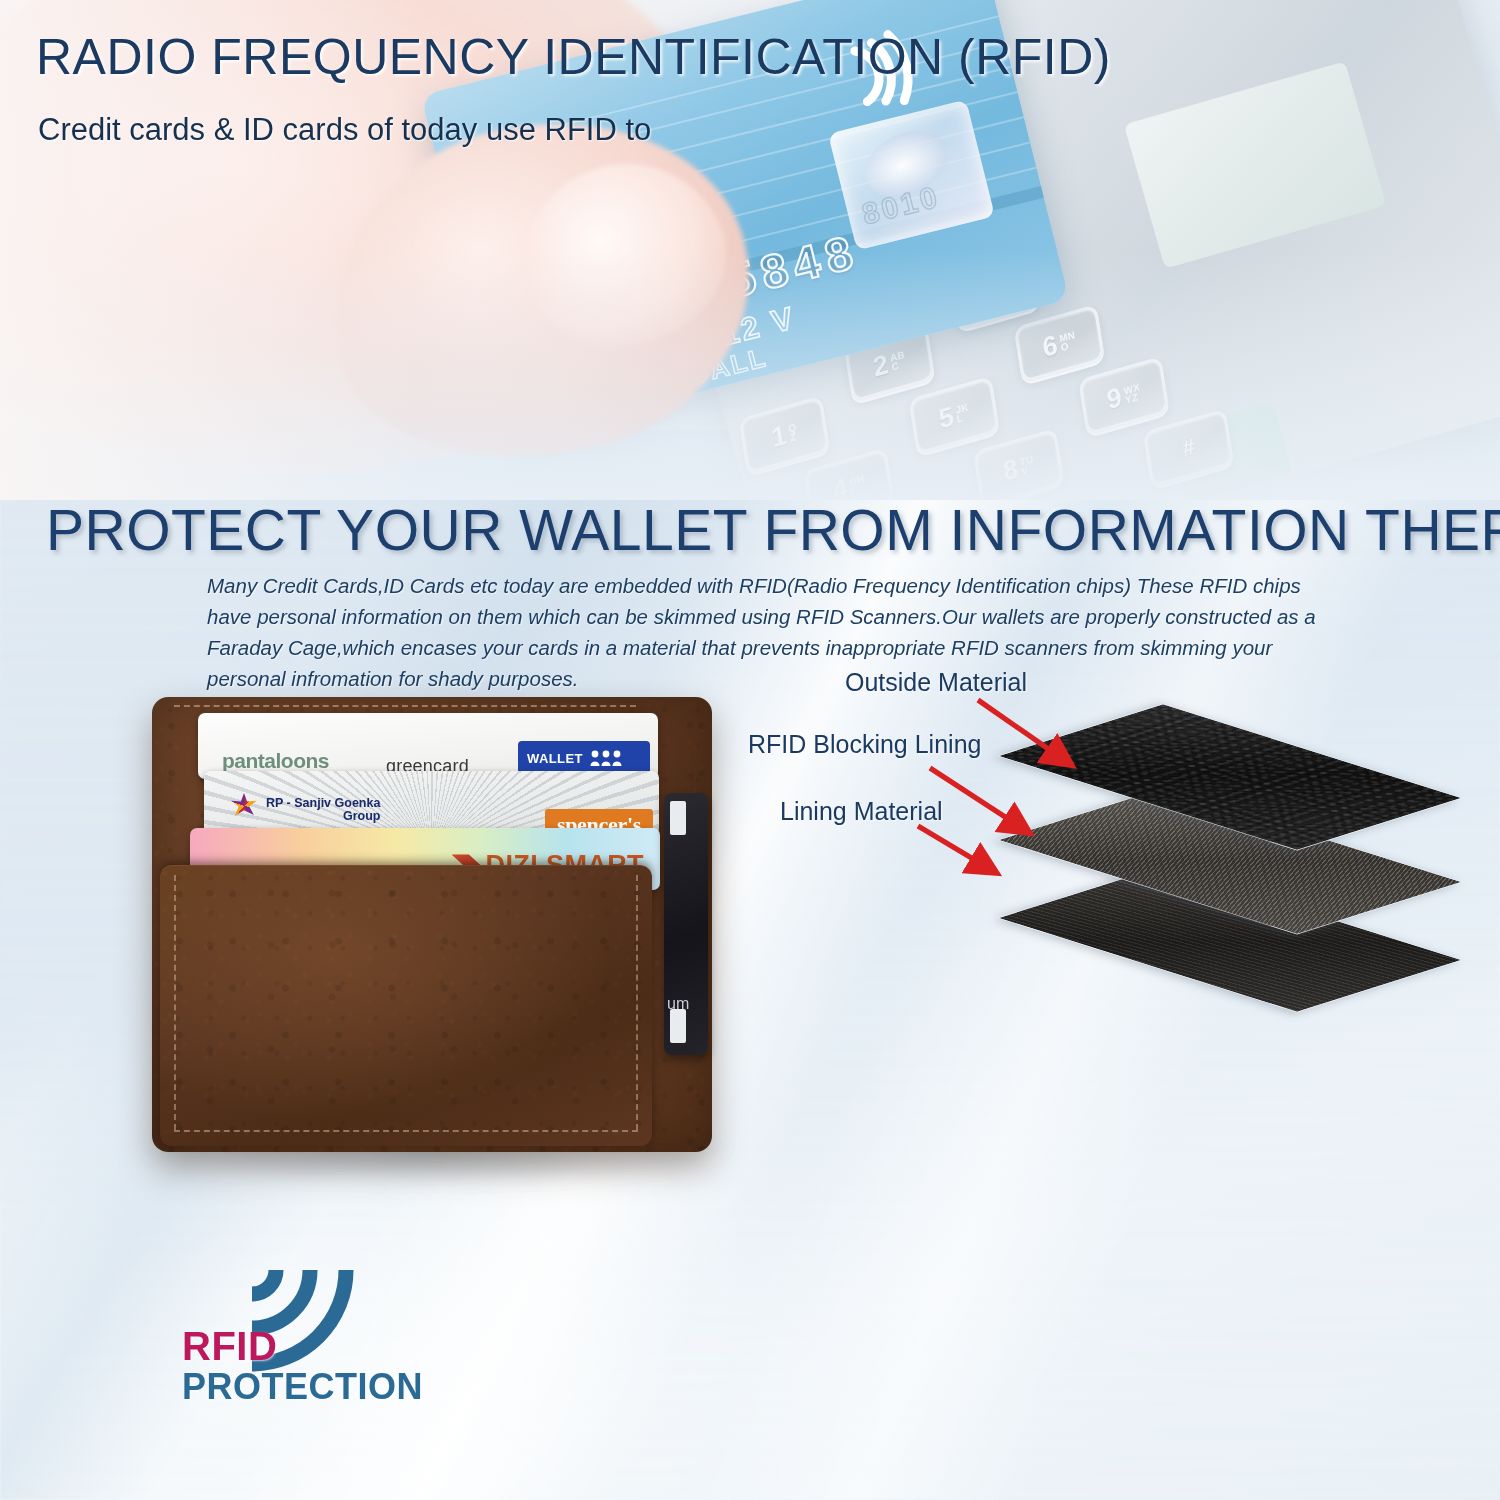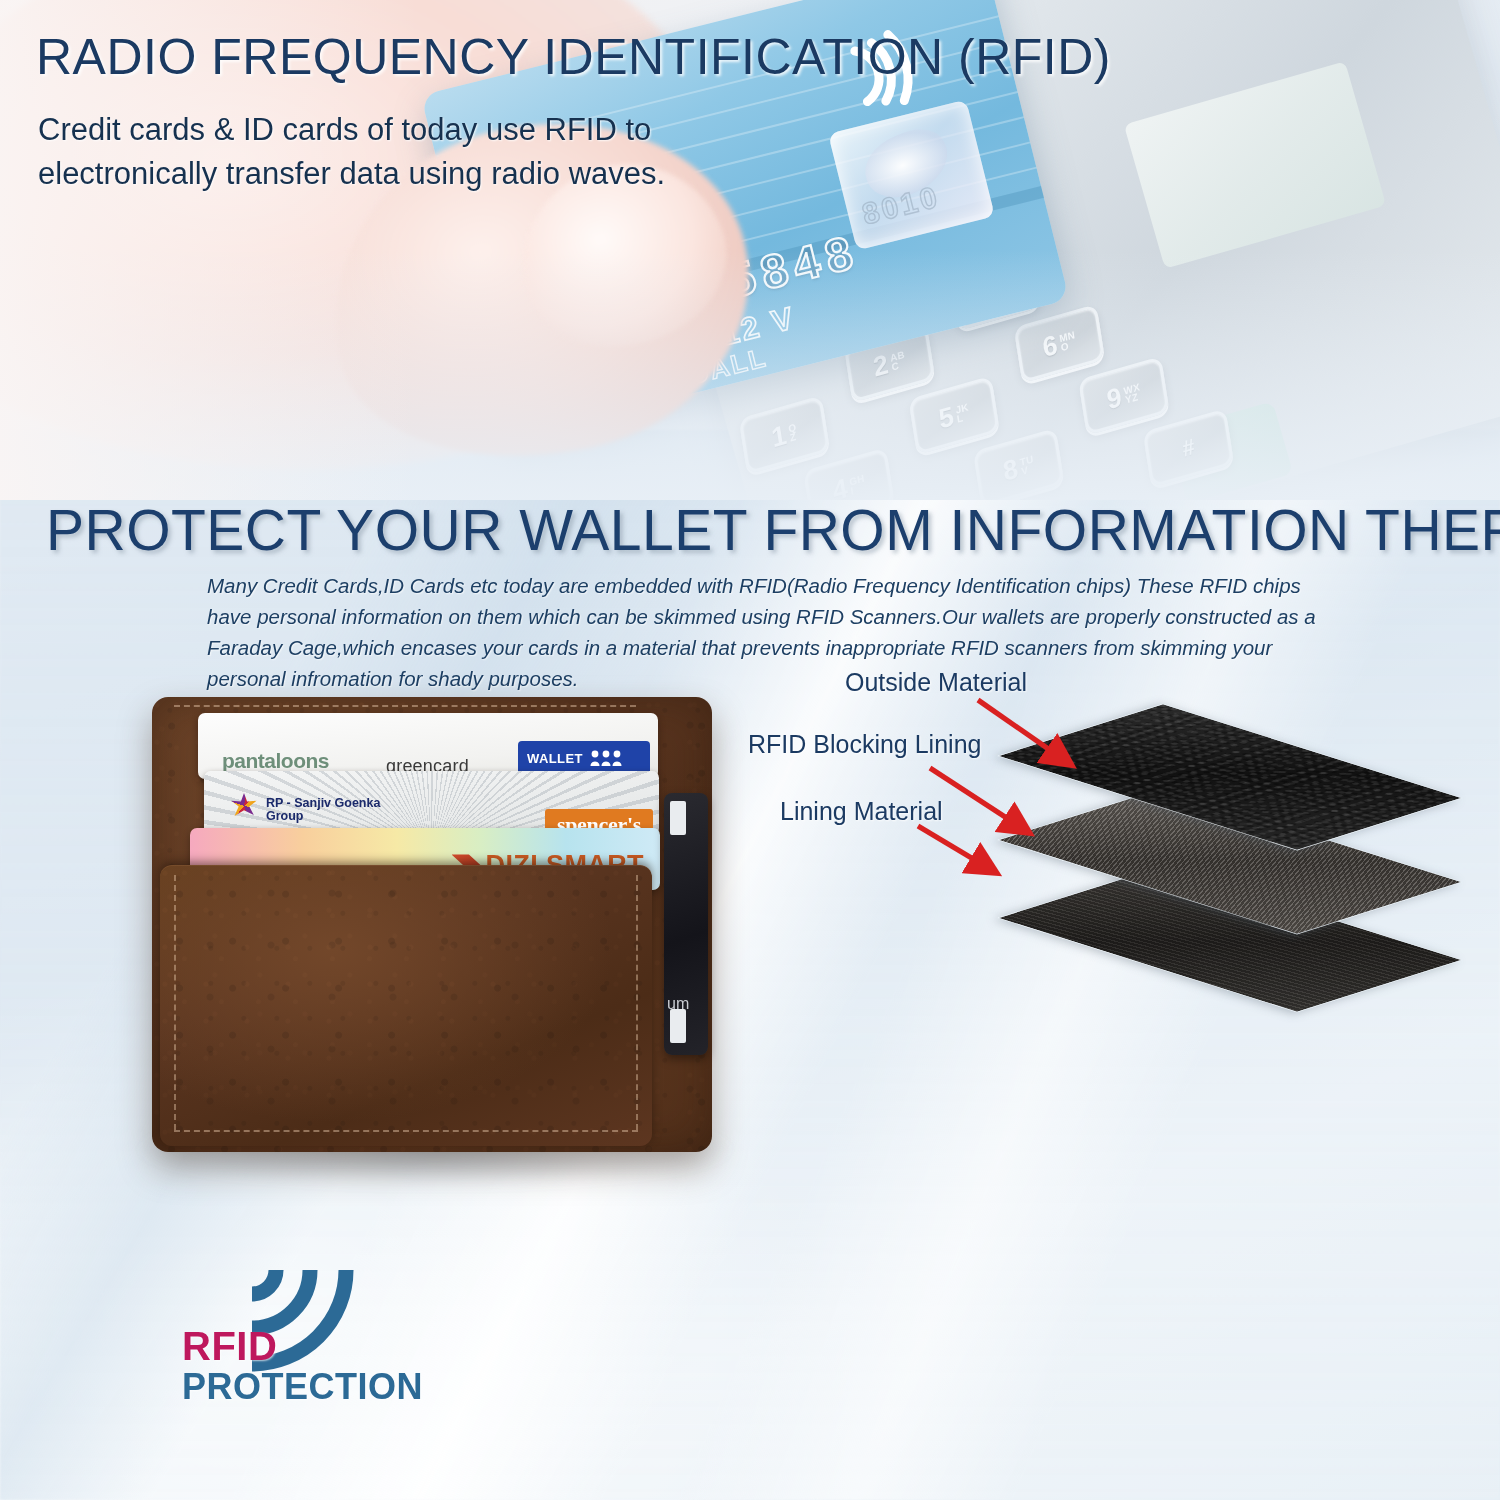"electronically transfer data using radio" div { html: <div>electronically transfer data using radio waves.</div> -> none }
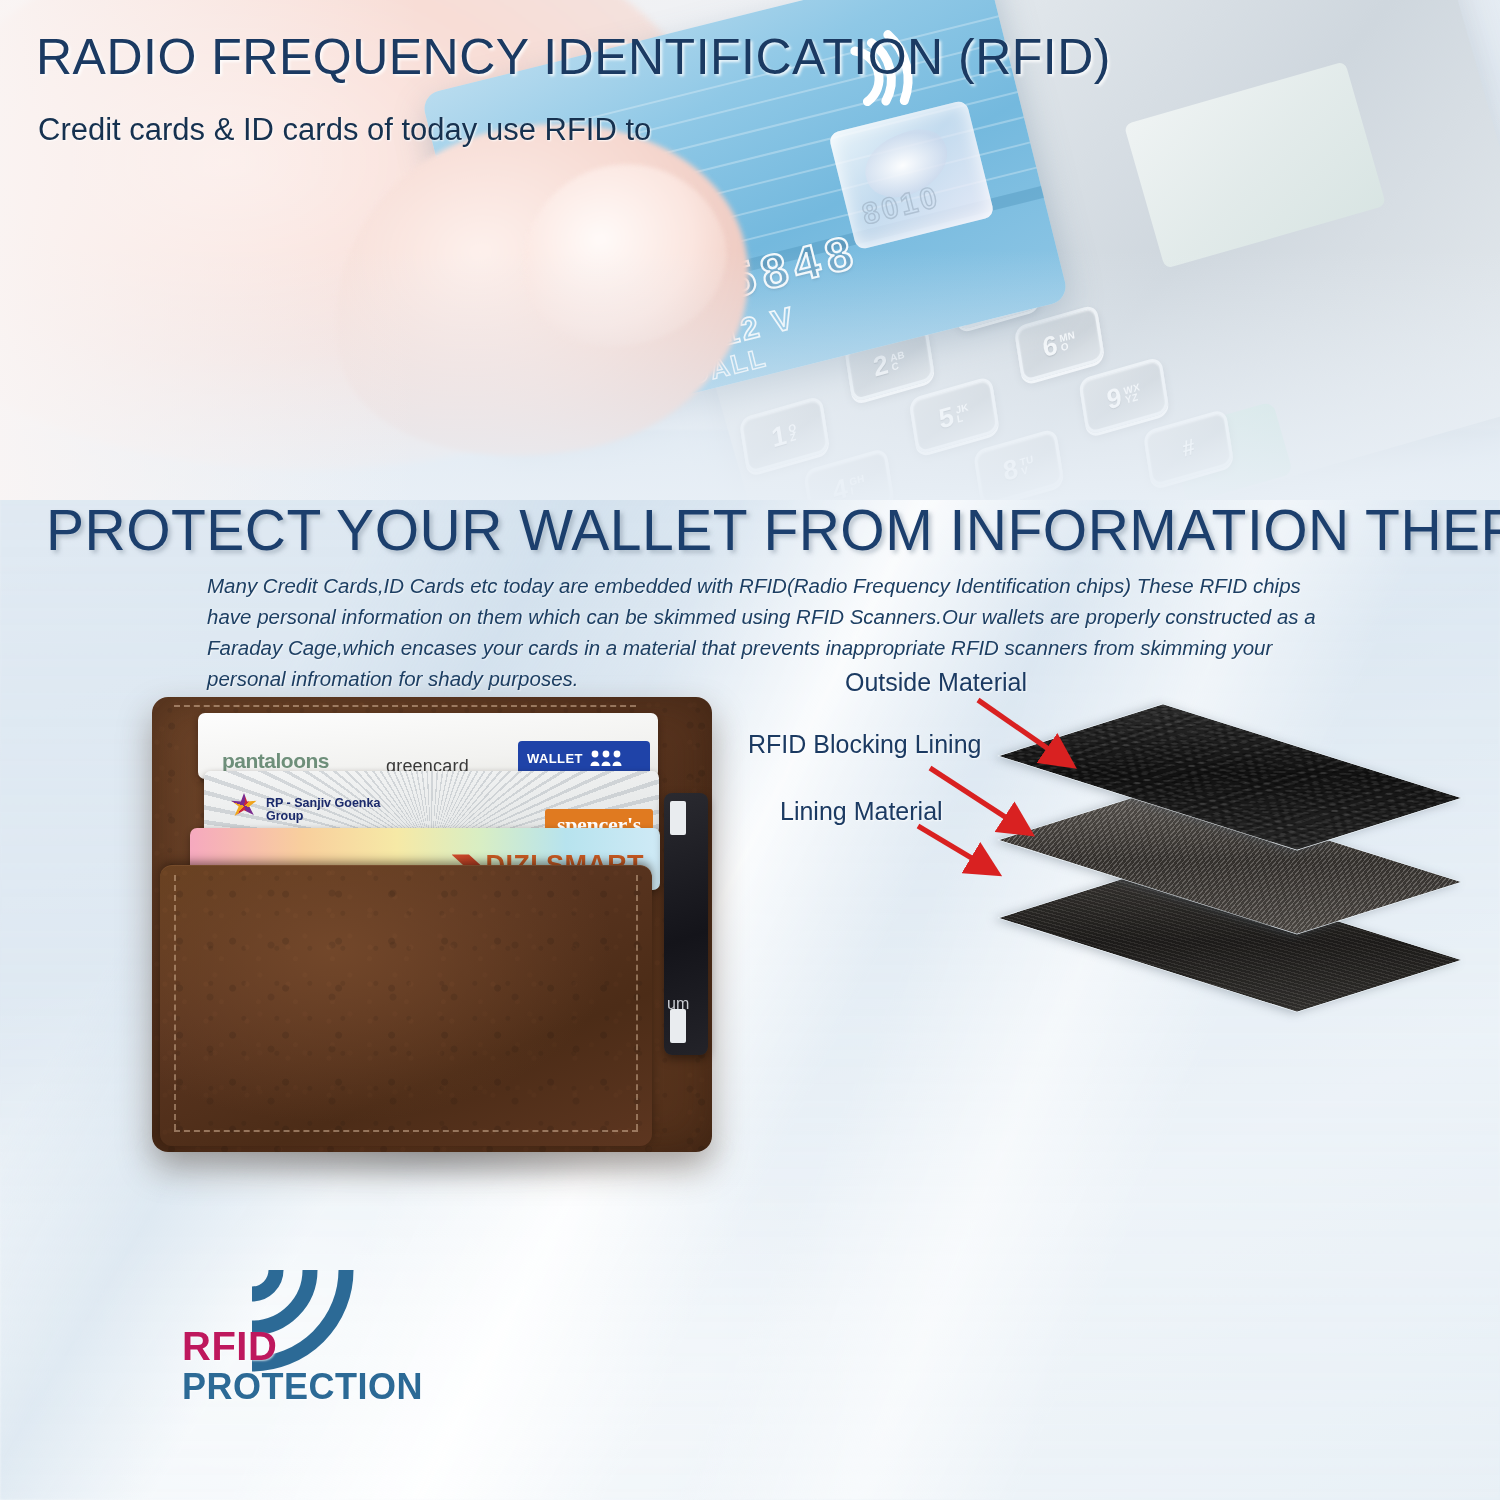"RP - Sanjiv Goenka" .card-b { text-align: none -> right }
